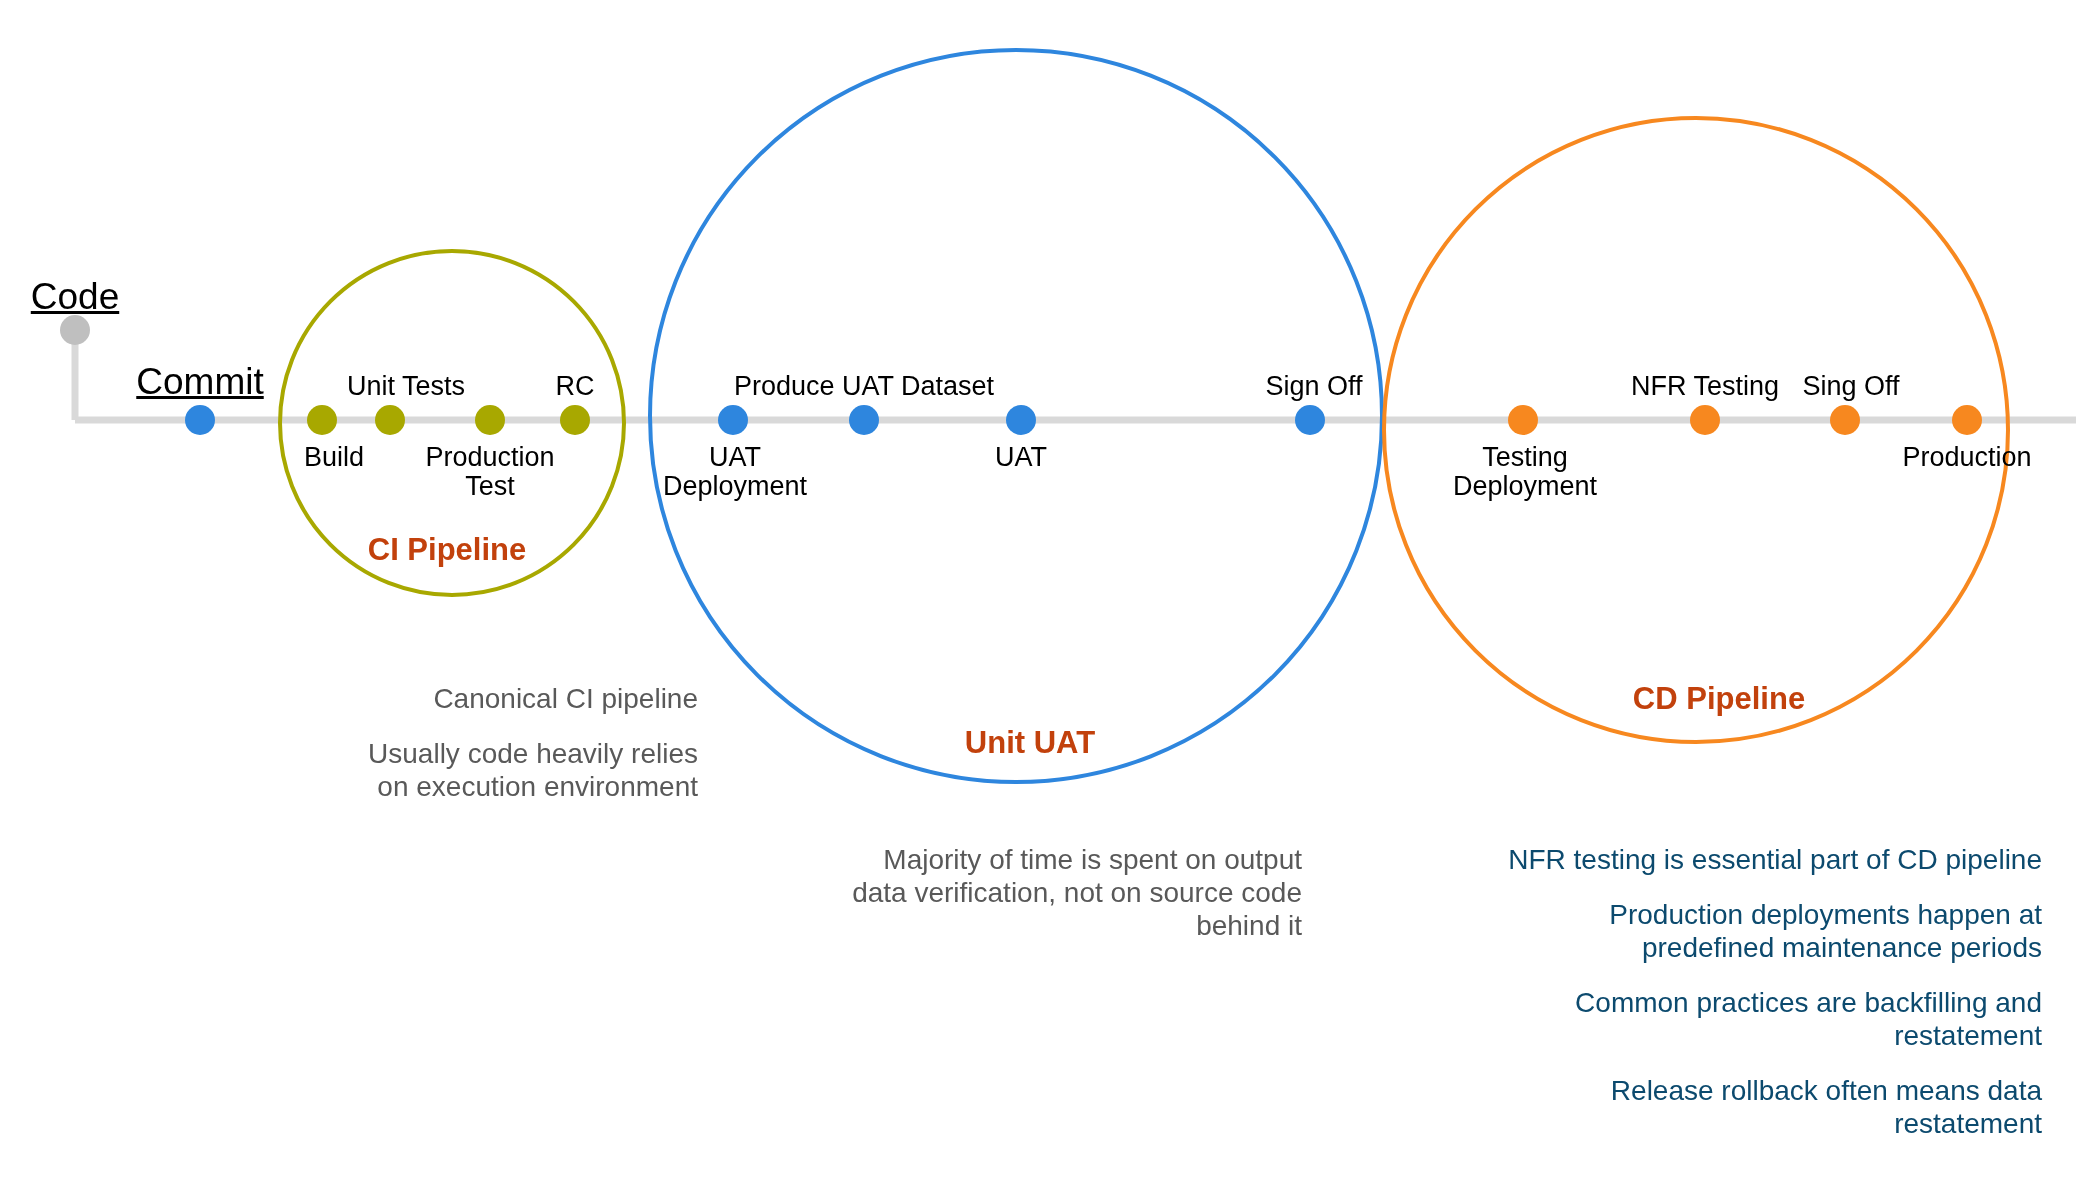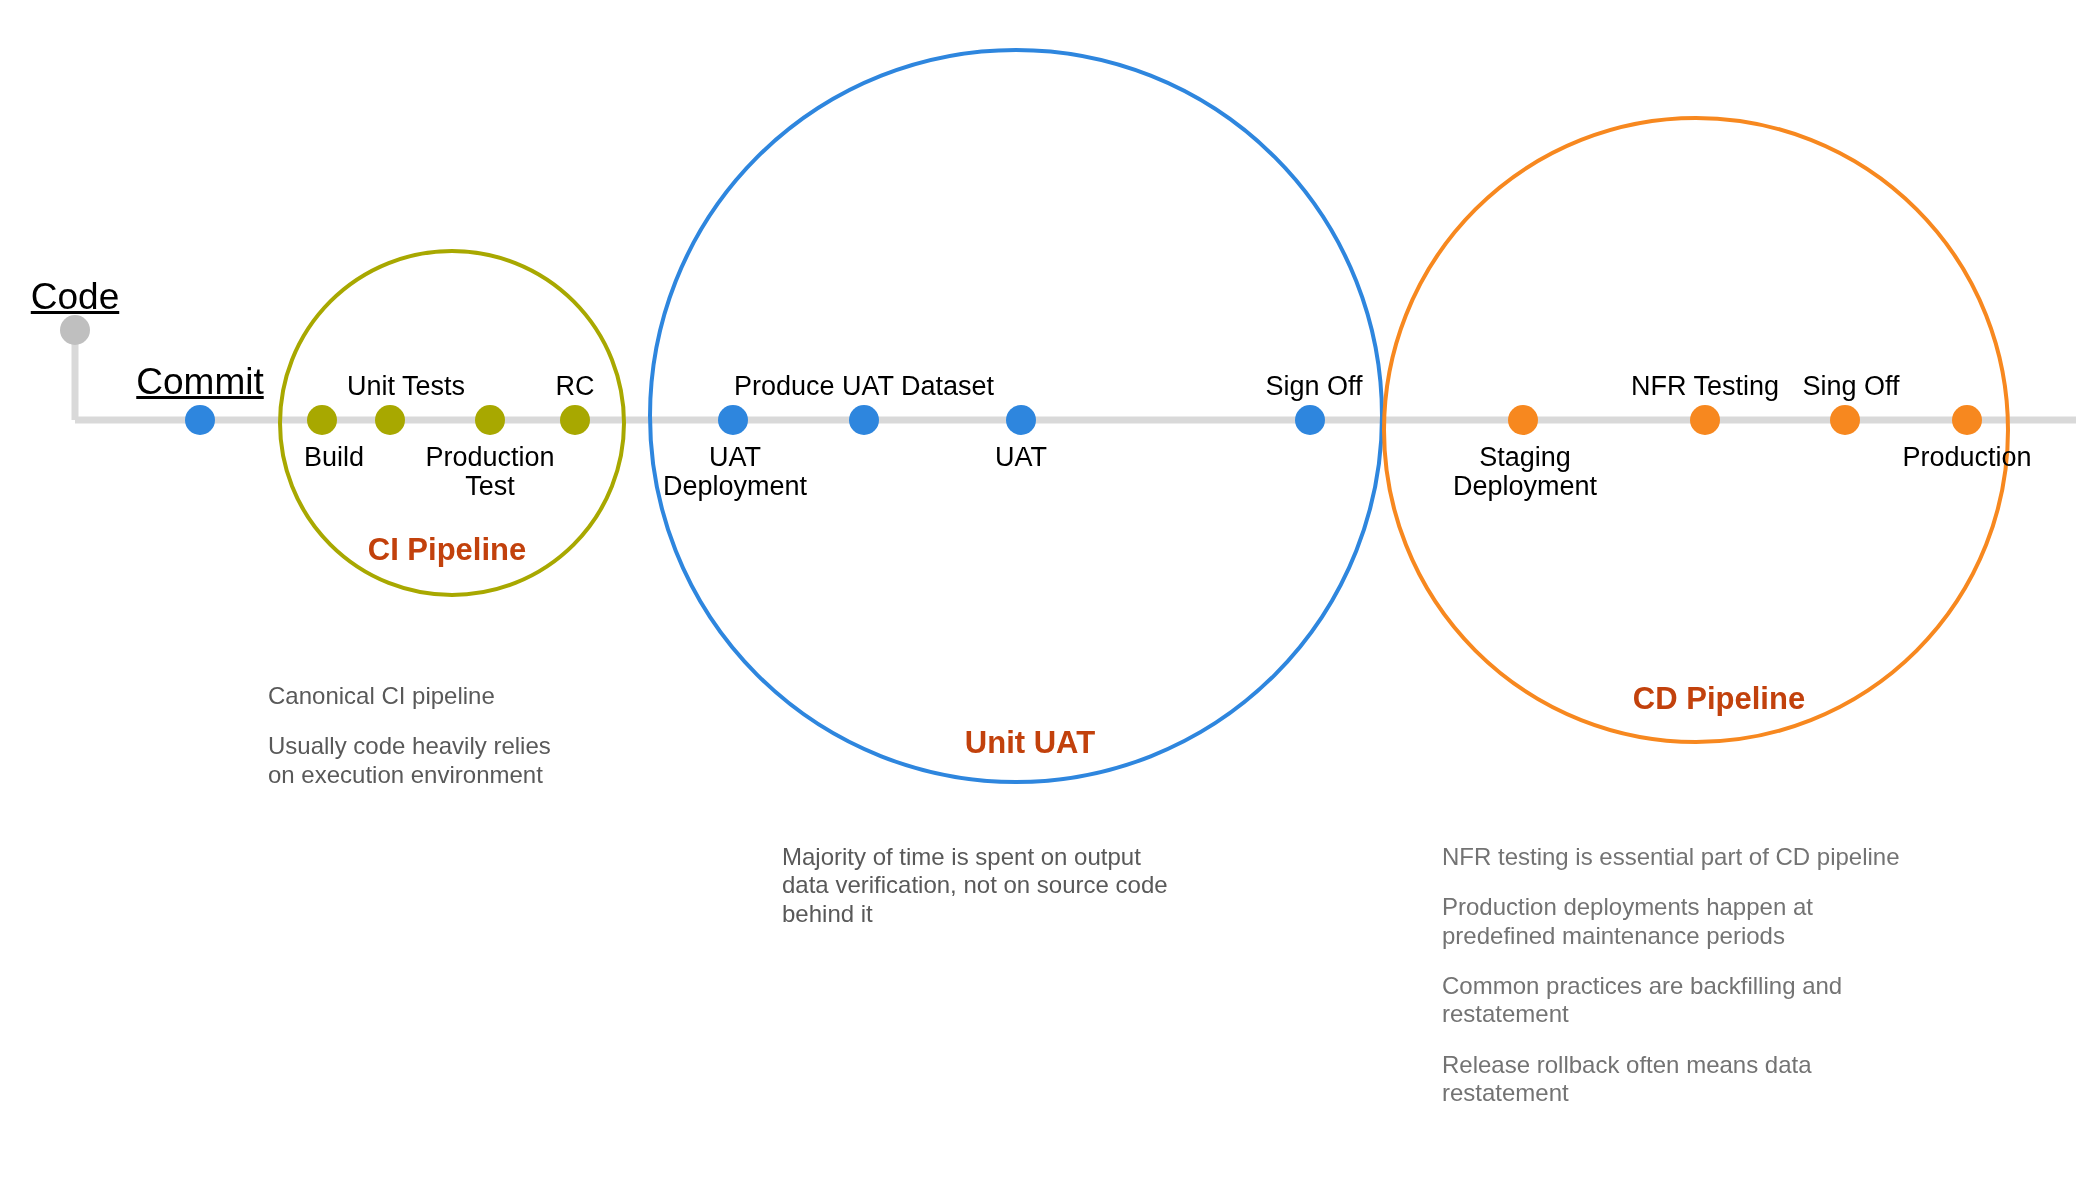"Staging" div.node-label { text: Staging -> Testing }
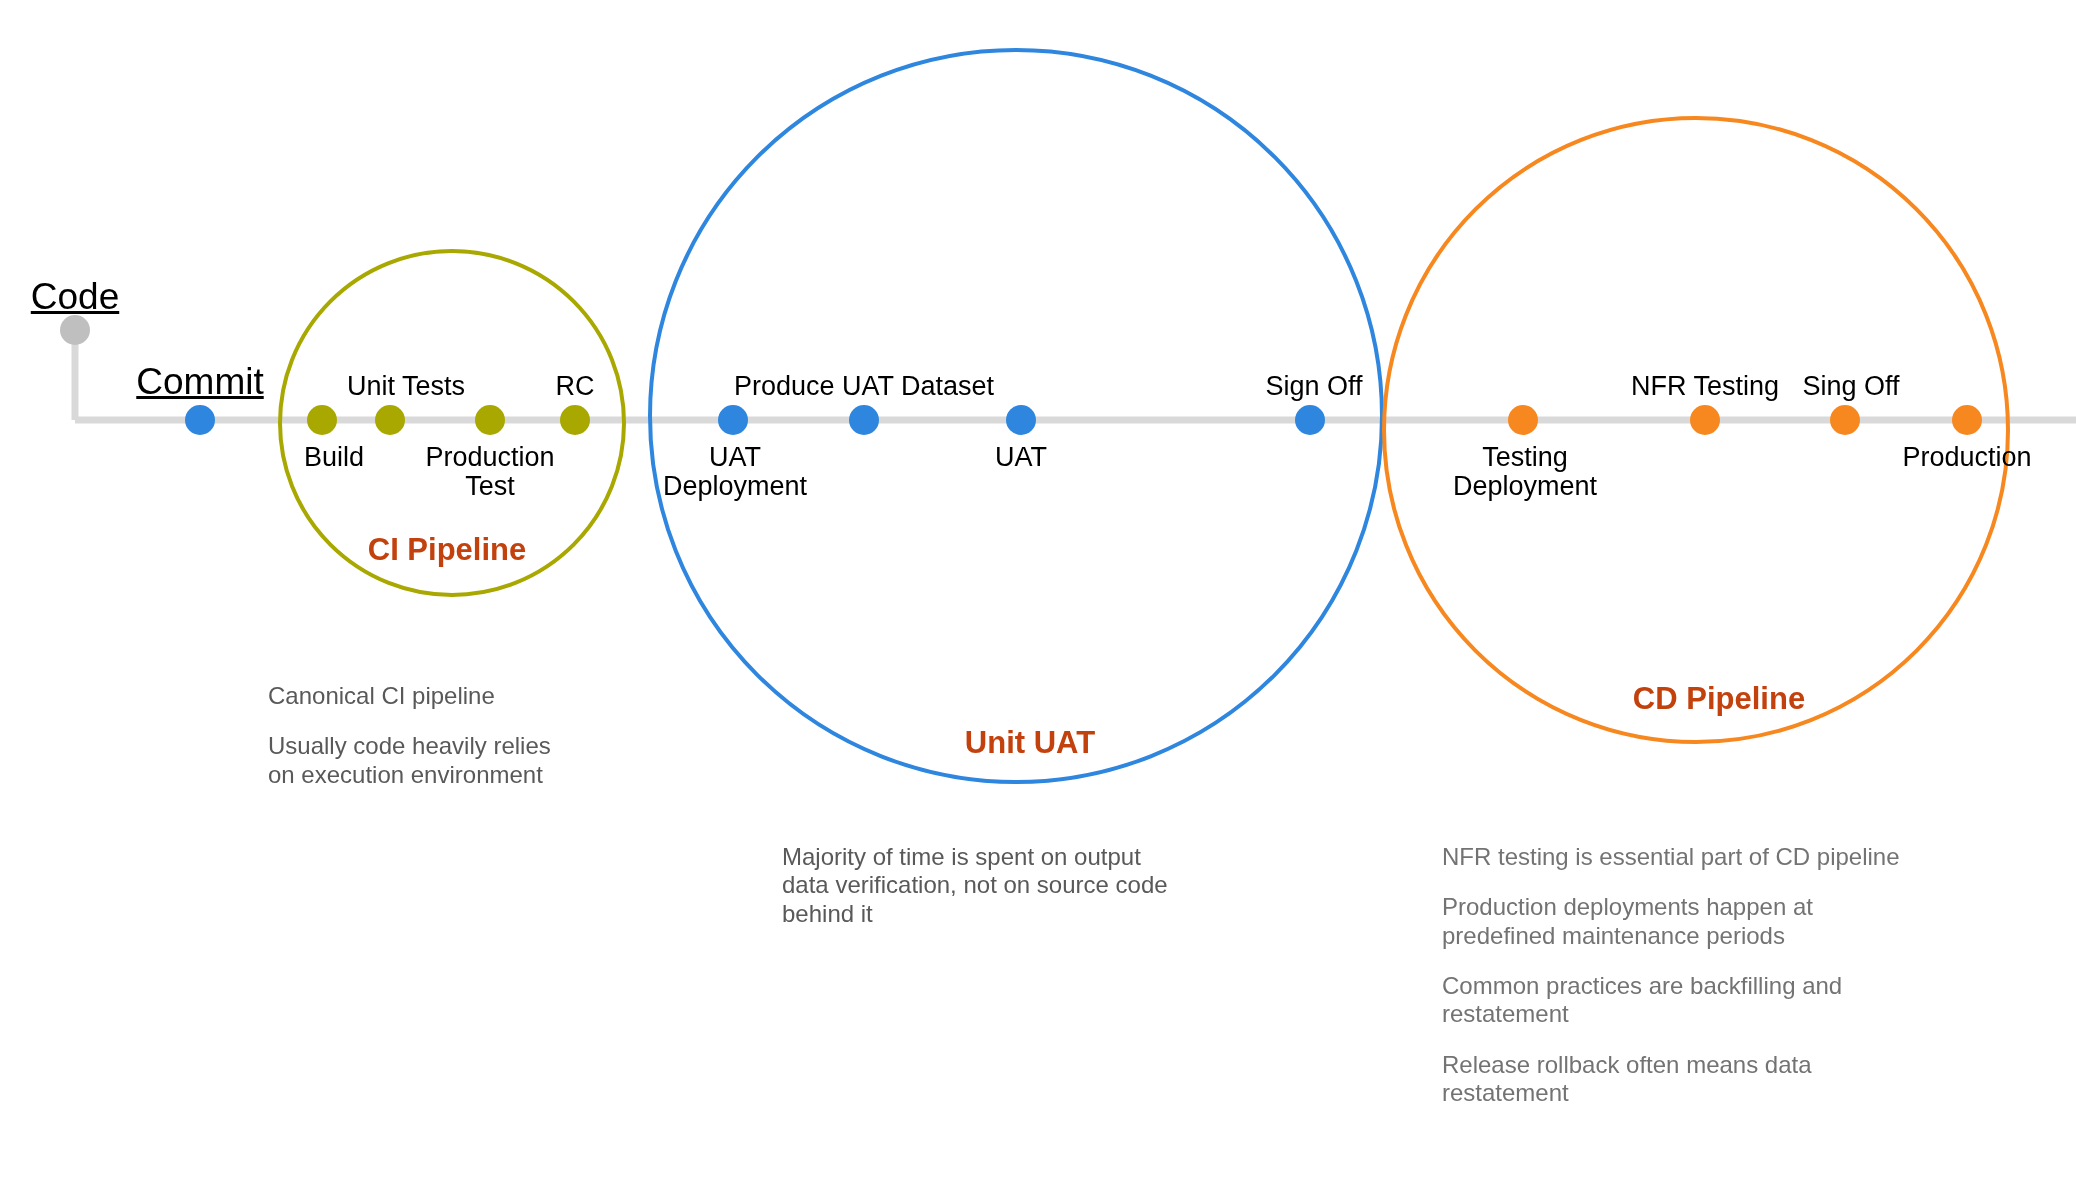"Canonical CI pipeline" .note-line { font-size: 24px -> 28px; text-align: none -> right }
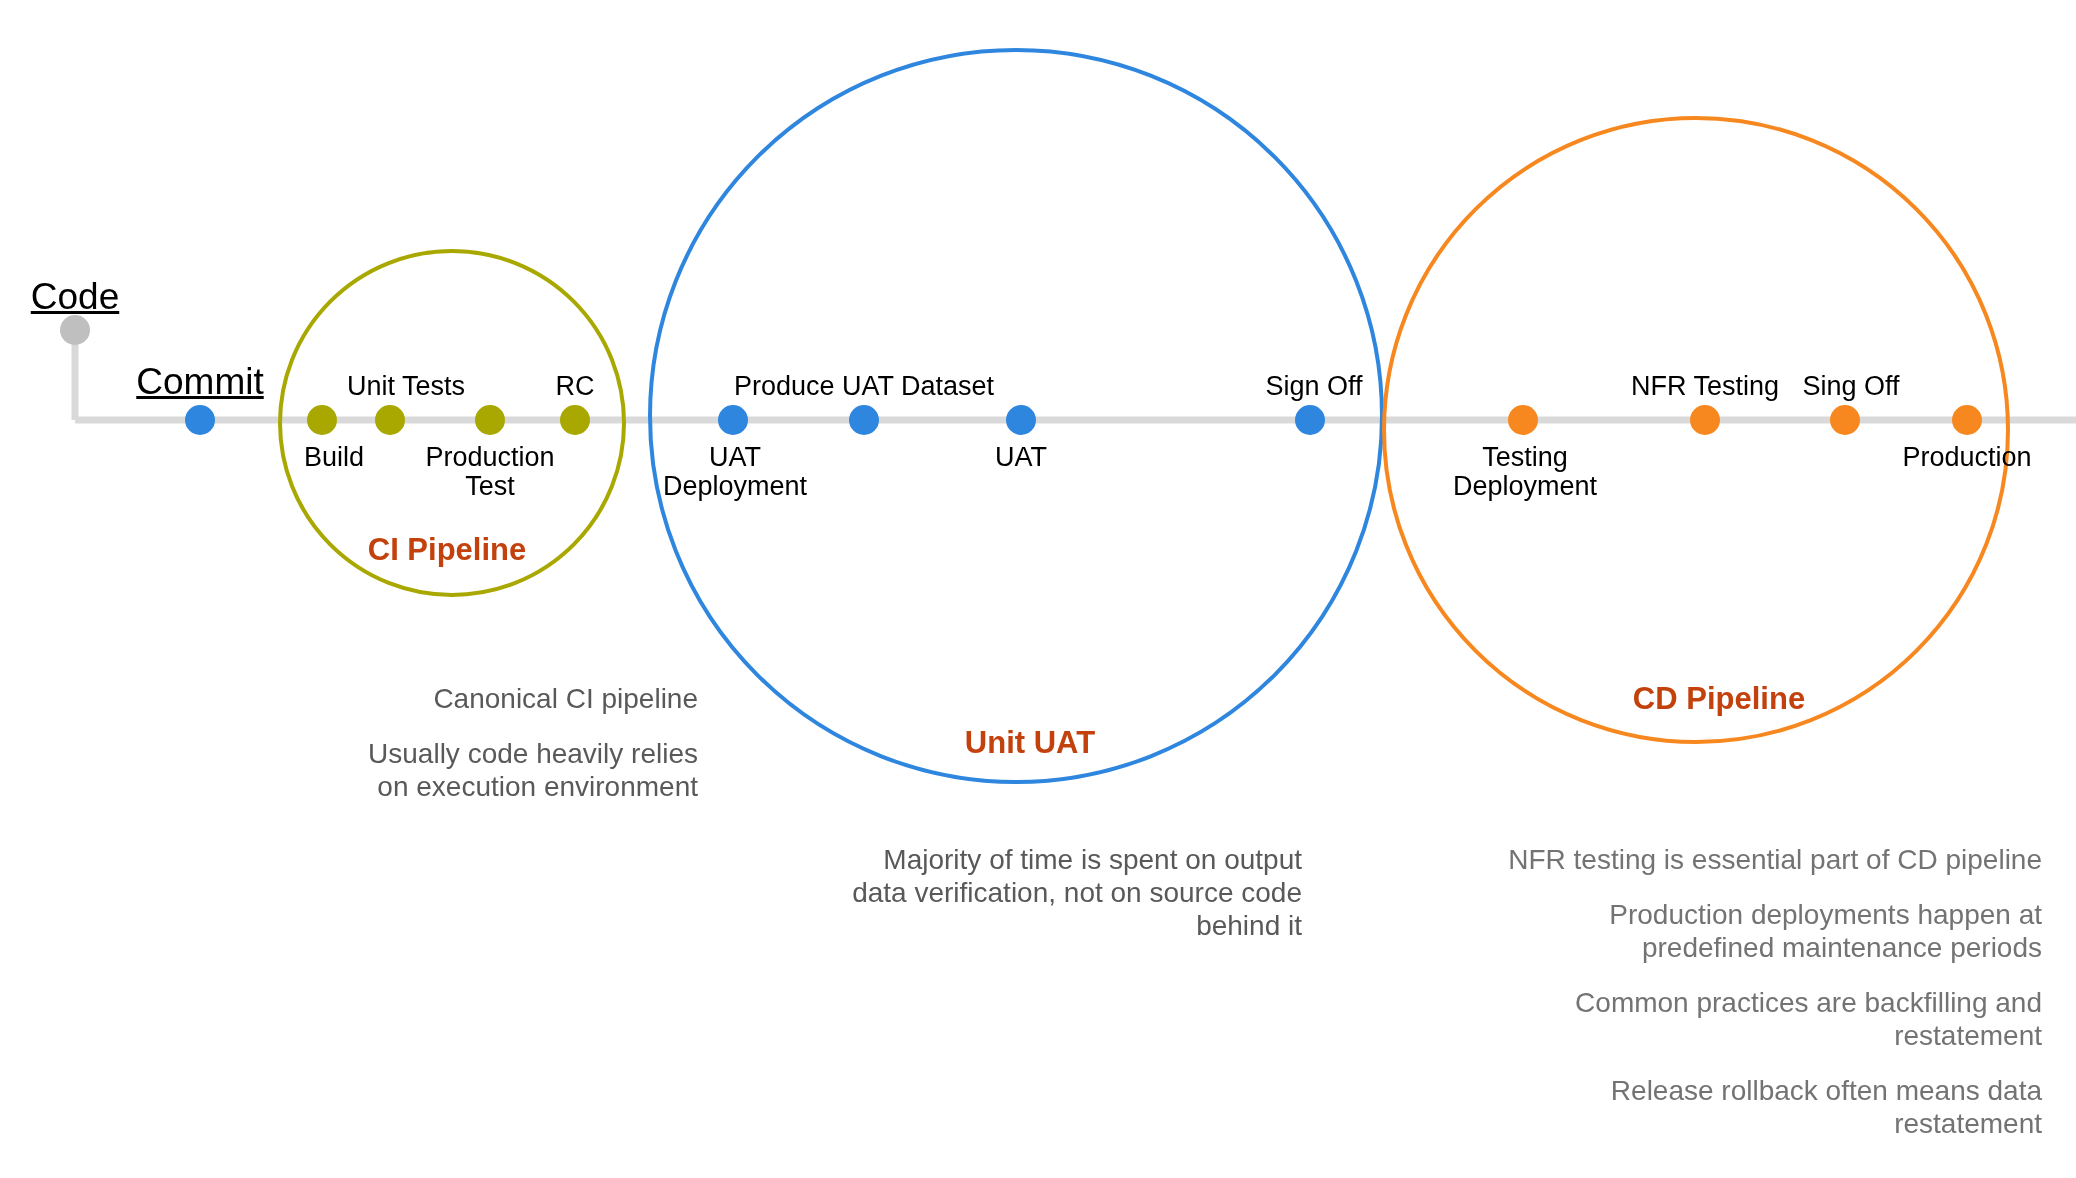"NFR testing is essential part" div.note-block { color: #737373 -> #0c4a6e }
